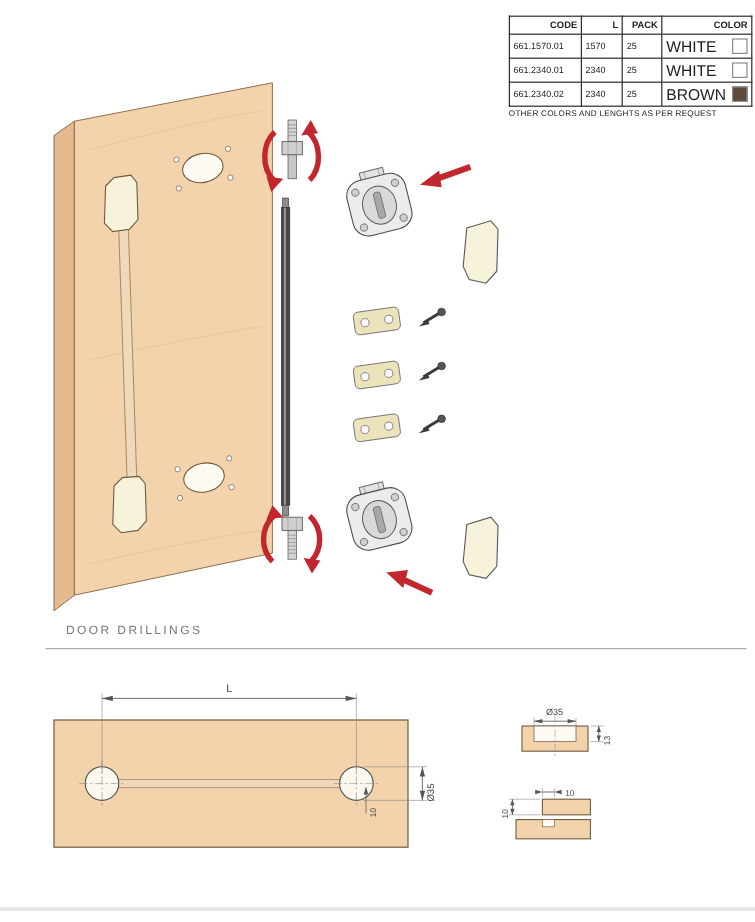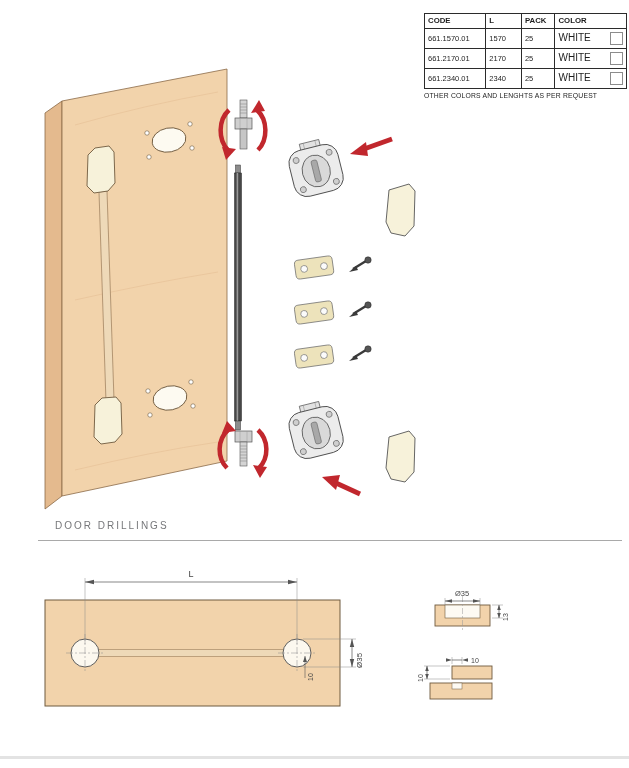"CODE" table.spec th { text-align: left -> right }
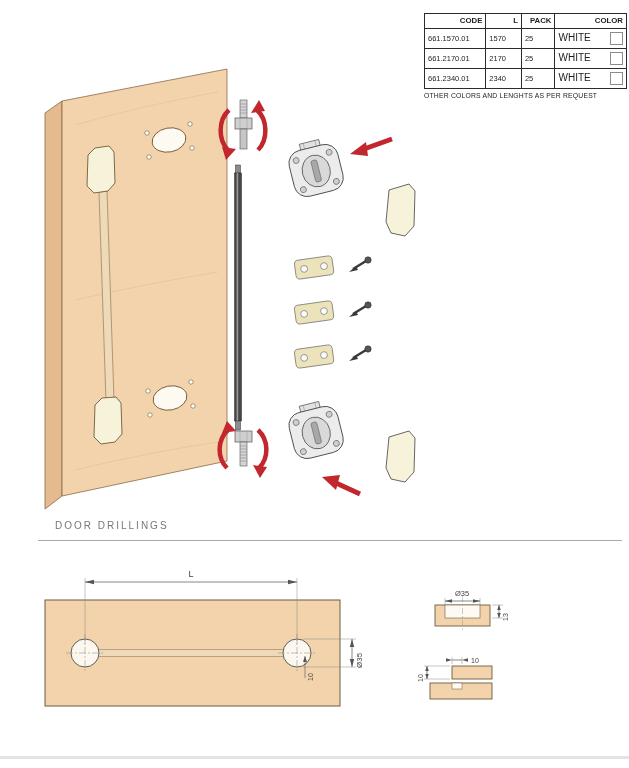"WHITE" .color-label { font-size: 10px -> 13px }
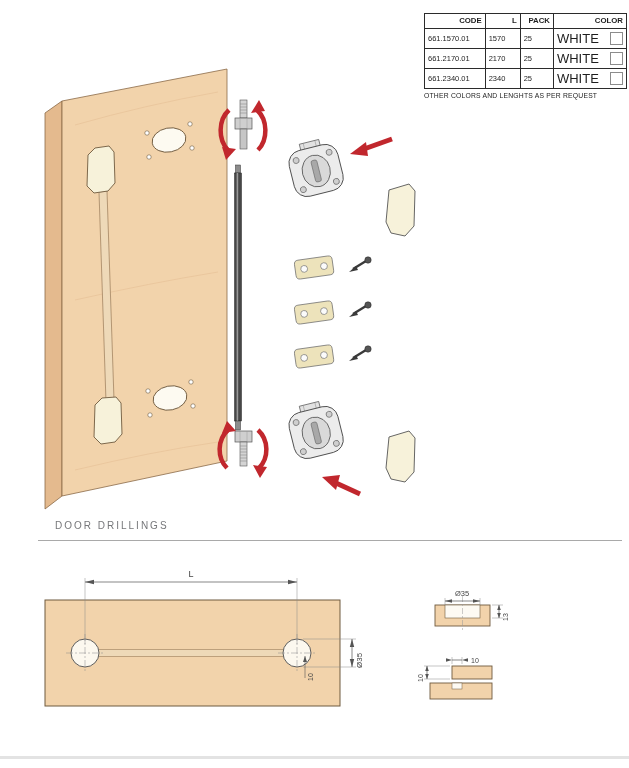"661.2170.01" tr { html: <tr> <td>661.2170.01</td> <td>2170</td> <td>25</td> <td> <div> <span>WHITE</span> <span></span> </div> </td> </tr> -> none }
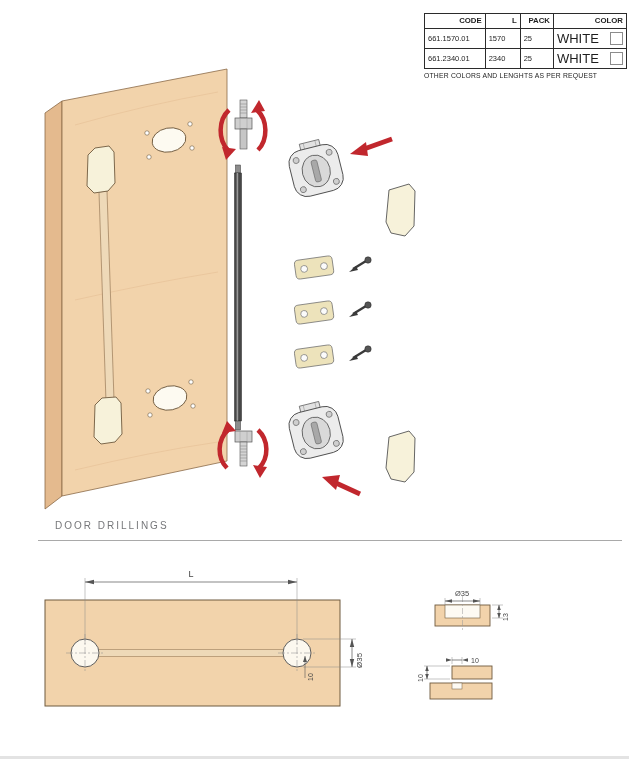"661.2340.02" tr { html: none -> <tr> <td>661.2340.02</td> <td>2340</td> <td>25</td> <td> <div> <span>BROWN</span> <span></span> </div> </td> </tr> }
